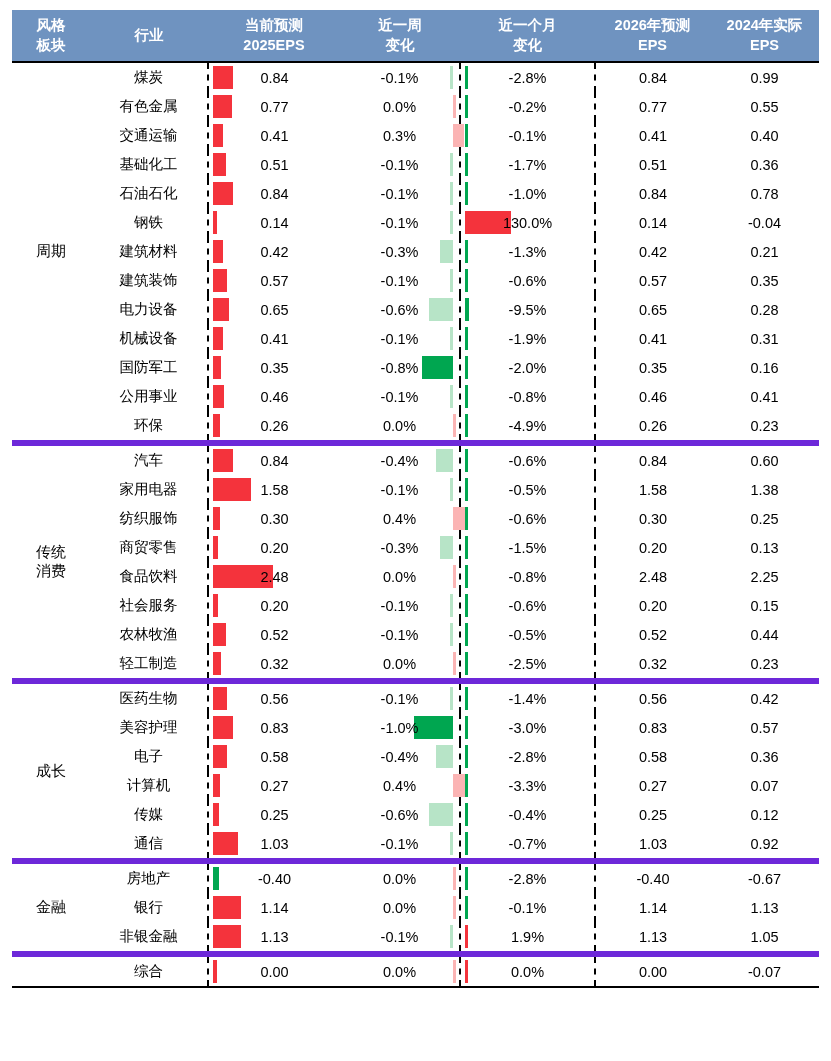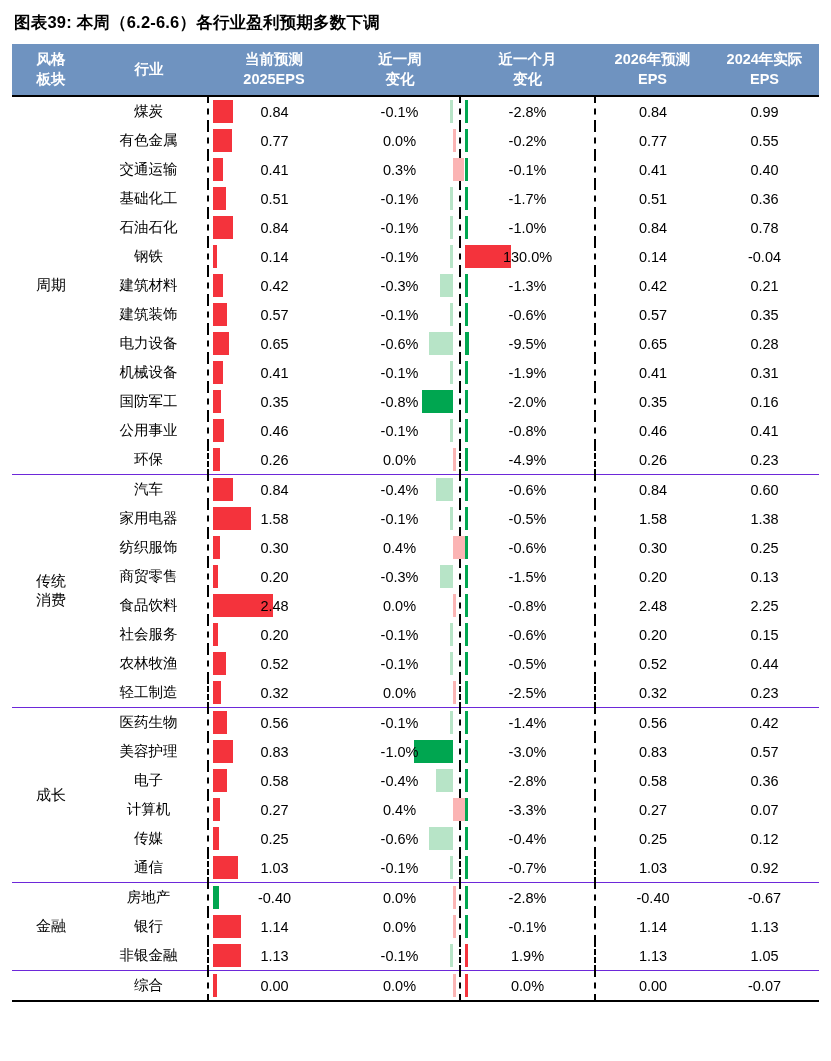"图表39: 本周（6.2-6.6）各行业盈利预期多数下调" div.title { html: <div>图表39: 本周（6.2-6.6）各行业盈利预期多数下调</div> -> none }
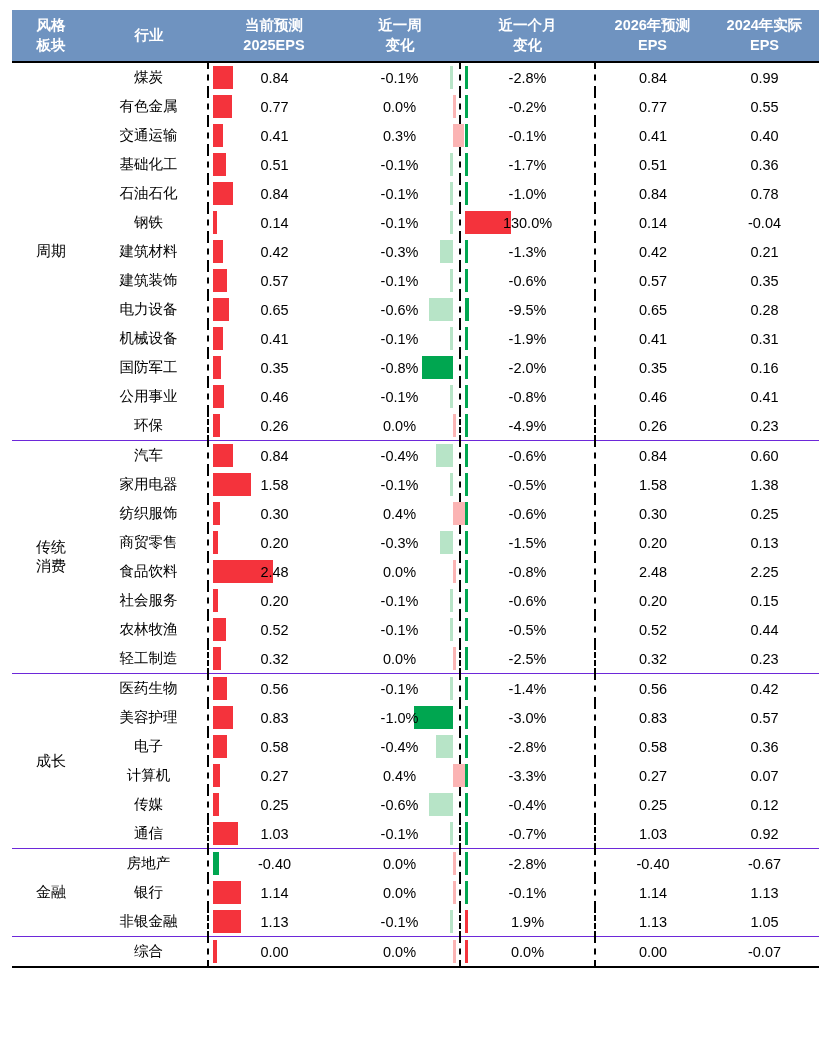"汽车" .thin-top { border-top: 1px solid #6d28d9 -> 6px solid #6d28d9 }
